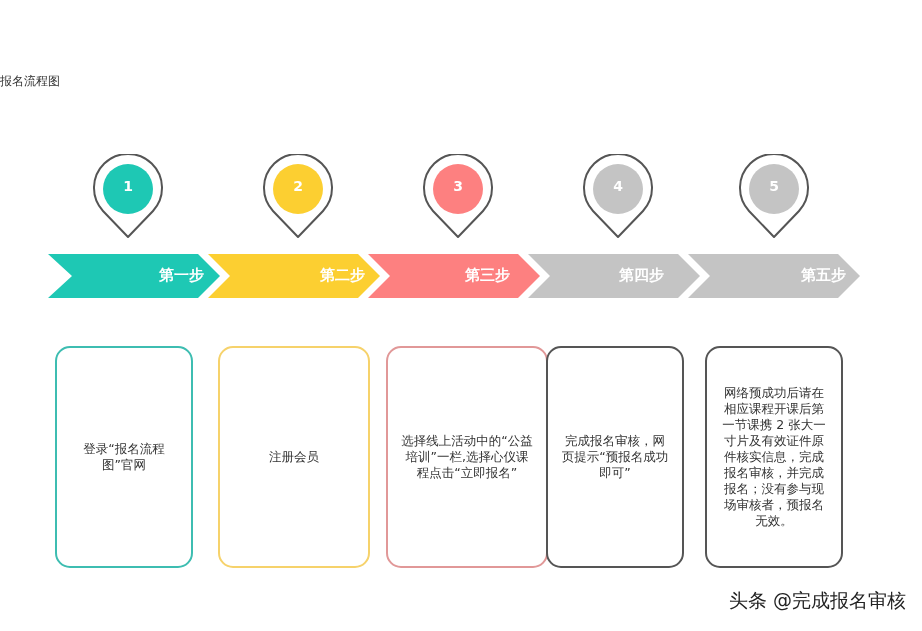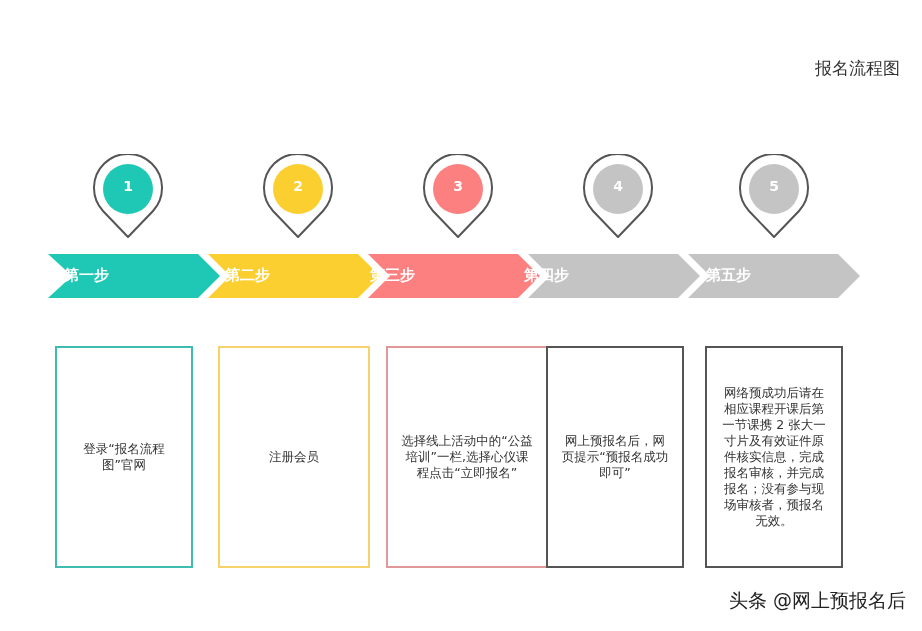"报名流程图" .title { font-size: 17px -> 12px; text-align: right -> left; top: 57px -> 73px }
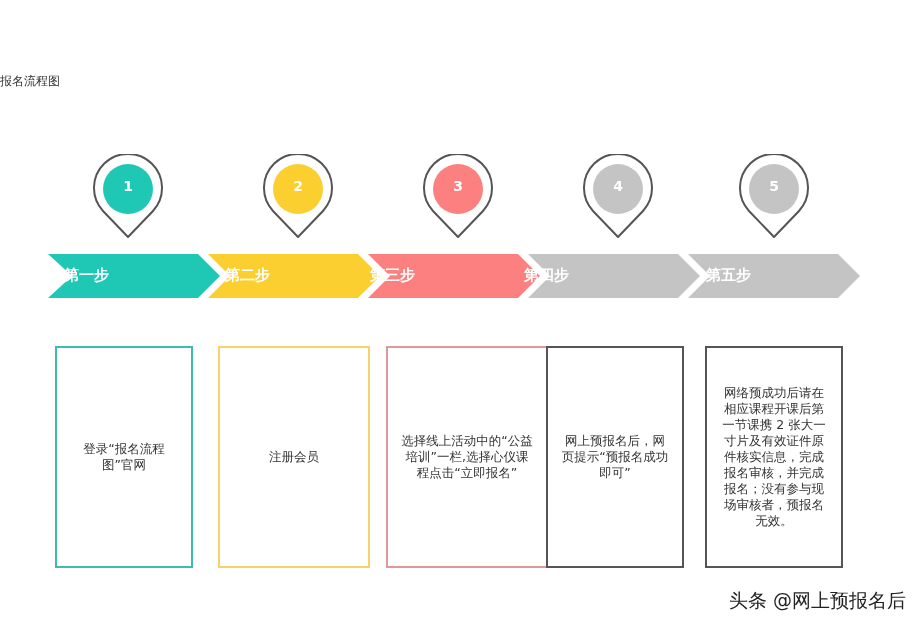"第一步" .step-label { text-align: left -> right }
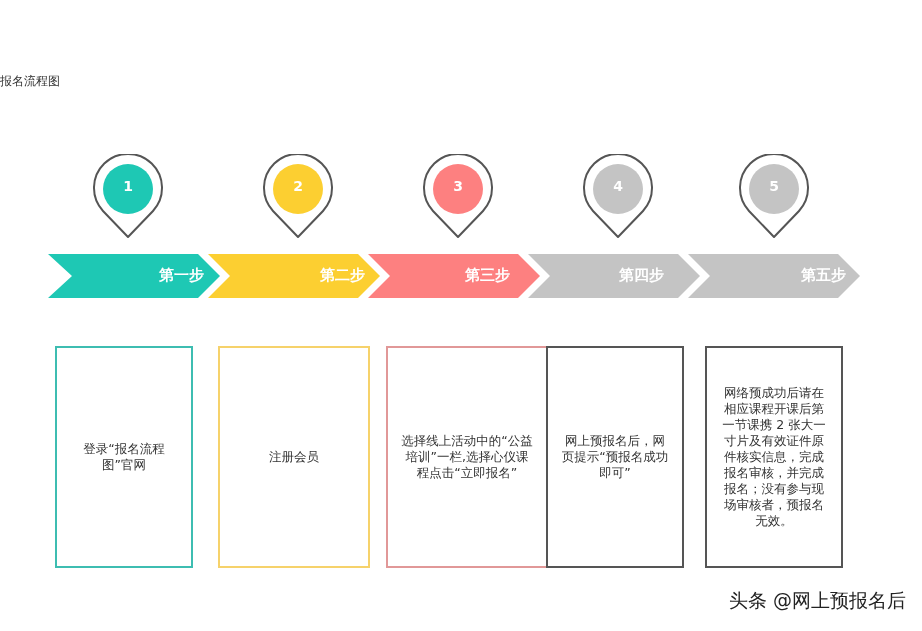"网络预成功后请在相应课程开课后第一节课携 2" .box { border-radius: 0 -> 15px }
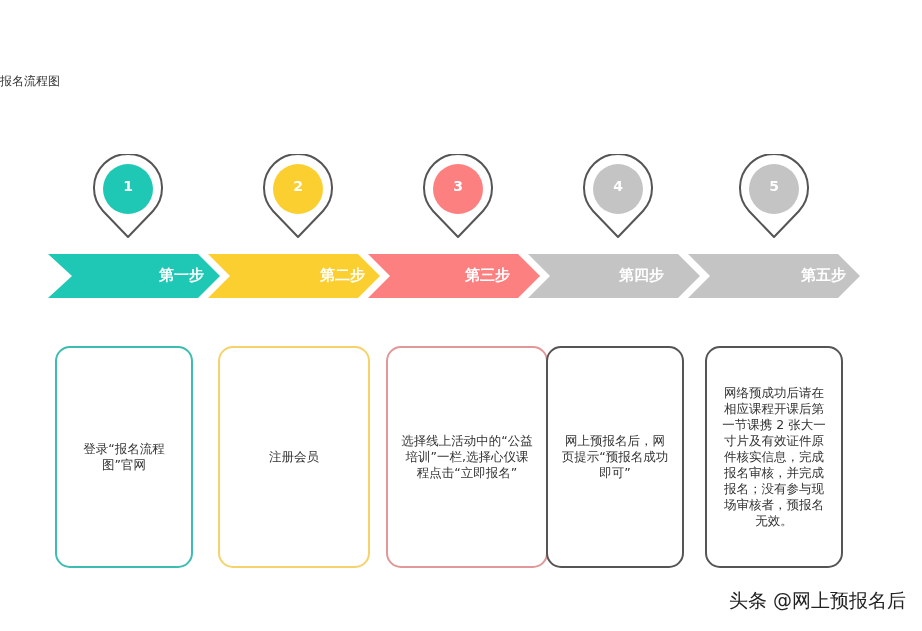"网上预报名后，网页提示“预报名成功即可”" div.box-text { text: 网上预报名后 -> 完成报名审核 }
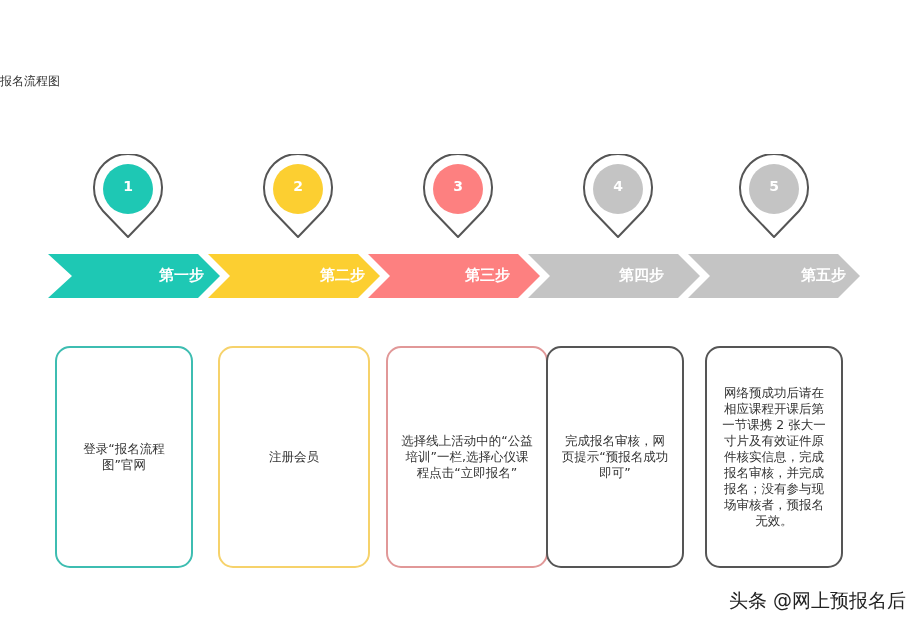"头条 @网上预报名后" div.watermark { text: @网上预报名后 -> @完成报名审核 }
